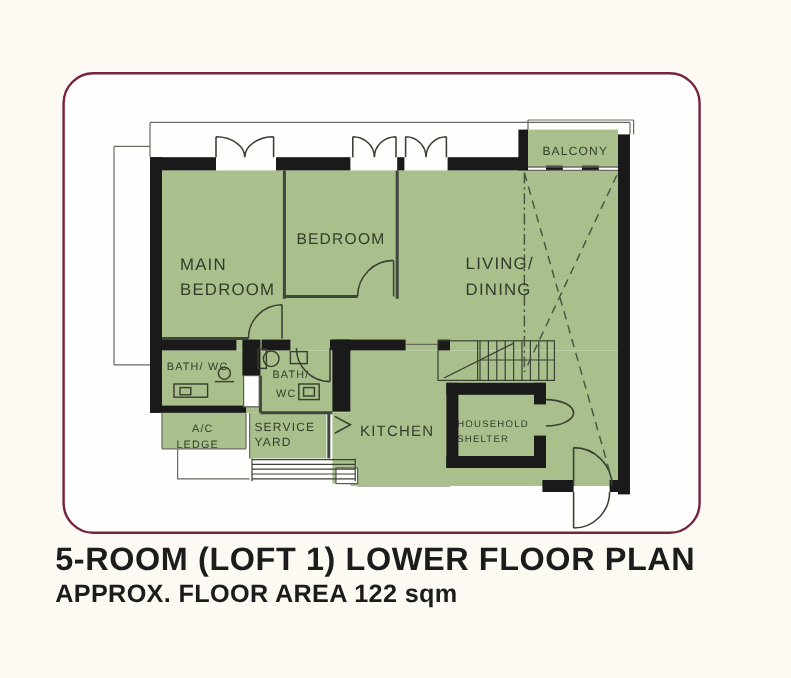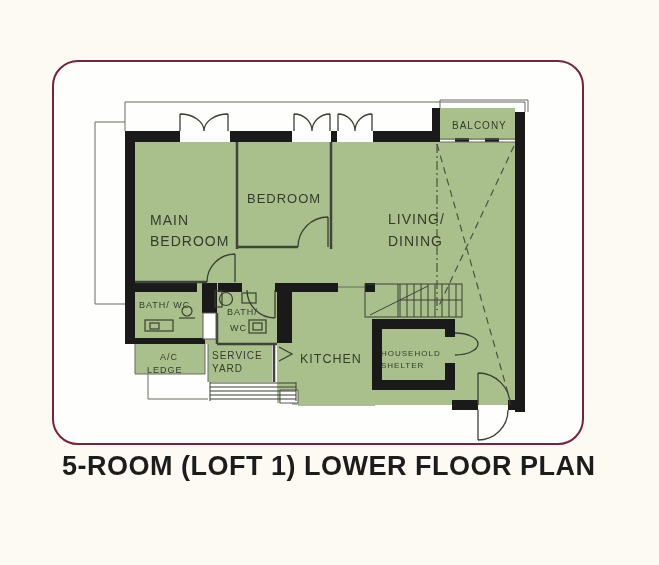"5-ROOM (LOFT 1) LOWER FLOOR" .caption .t1 { margin-left: 16px -> none }
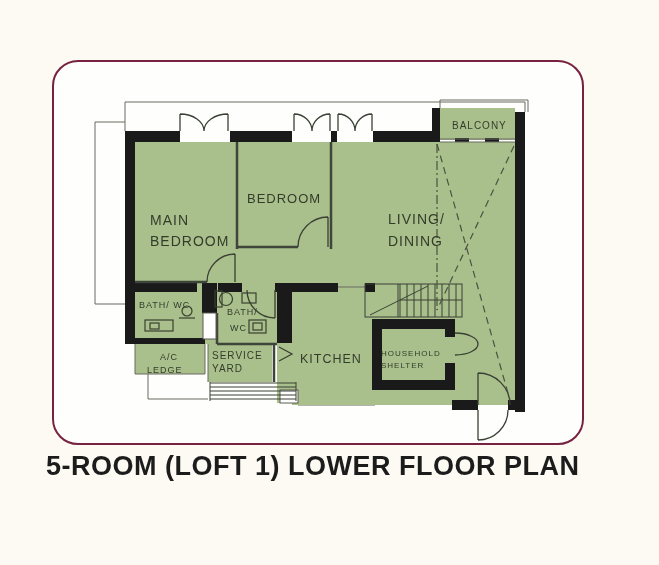"APPROX. FLOOR AREA 122 sqm" div.t2 { html: none -> <div>APPROX. FLOOR AREA 122 sqm</div> }
